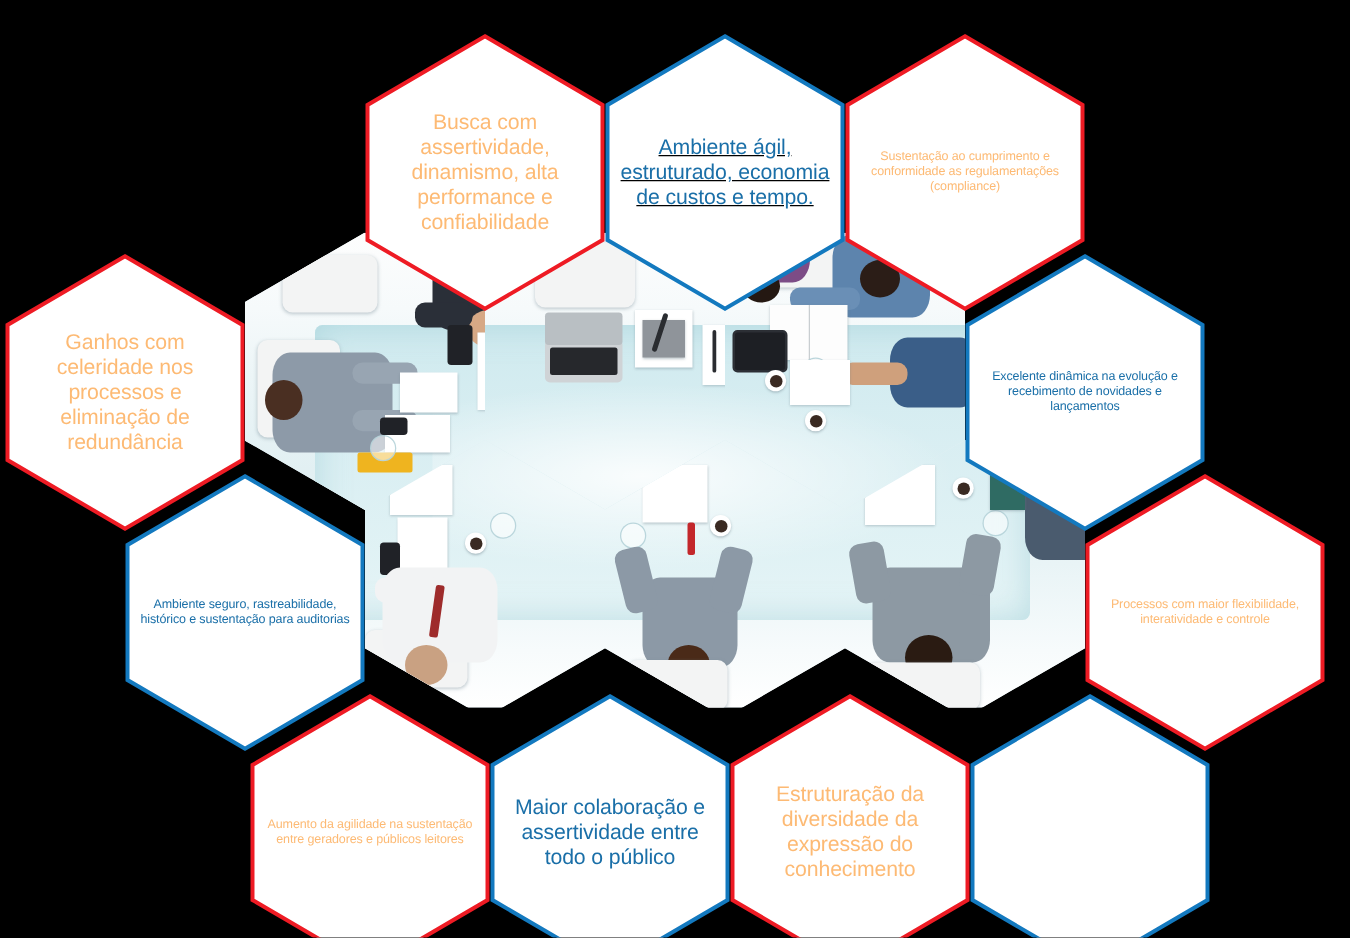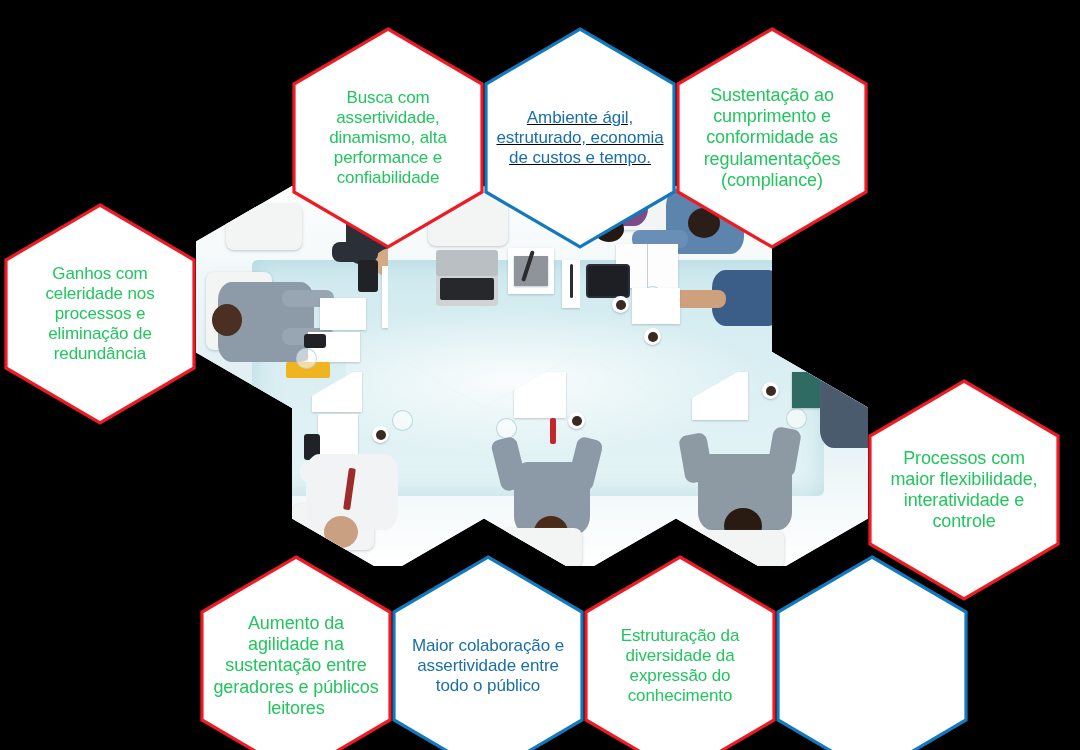"Busca com assertividade, dinamismo, alta" .hex.red .label { color: #22c55e -> #fdba74 }
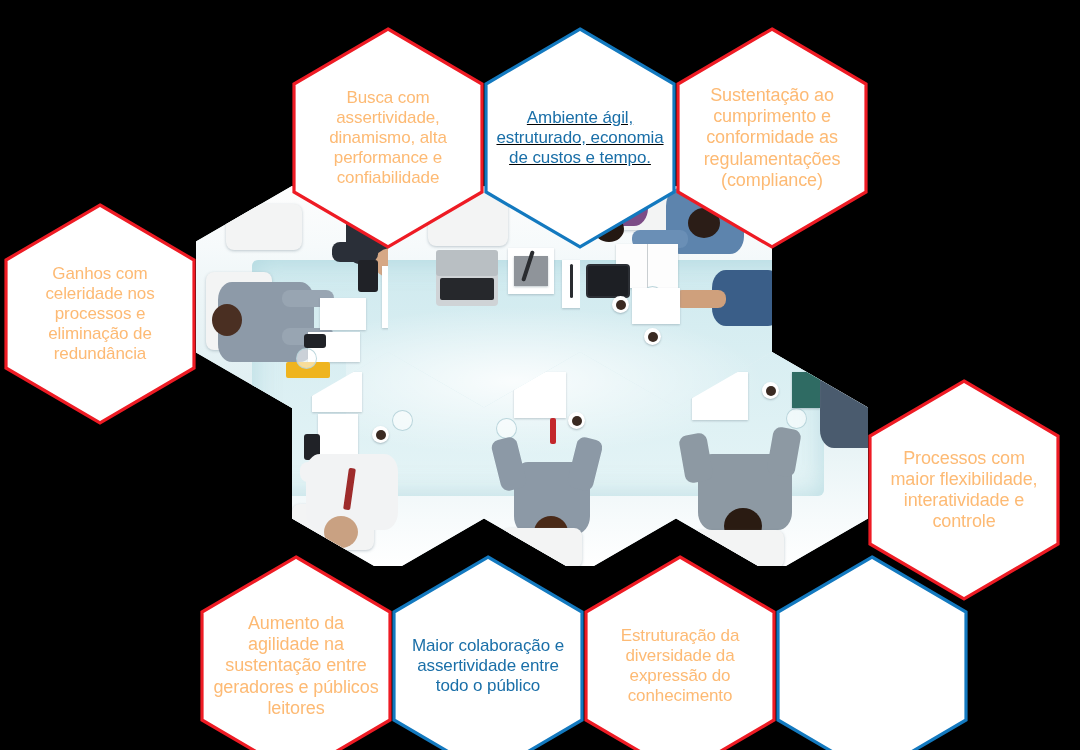"Sustentação ao cumprimento e" .hex.small .label { font-size: 18px -> 10px }
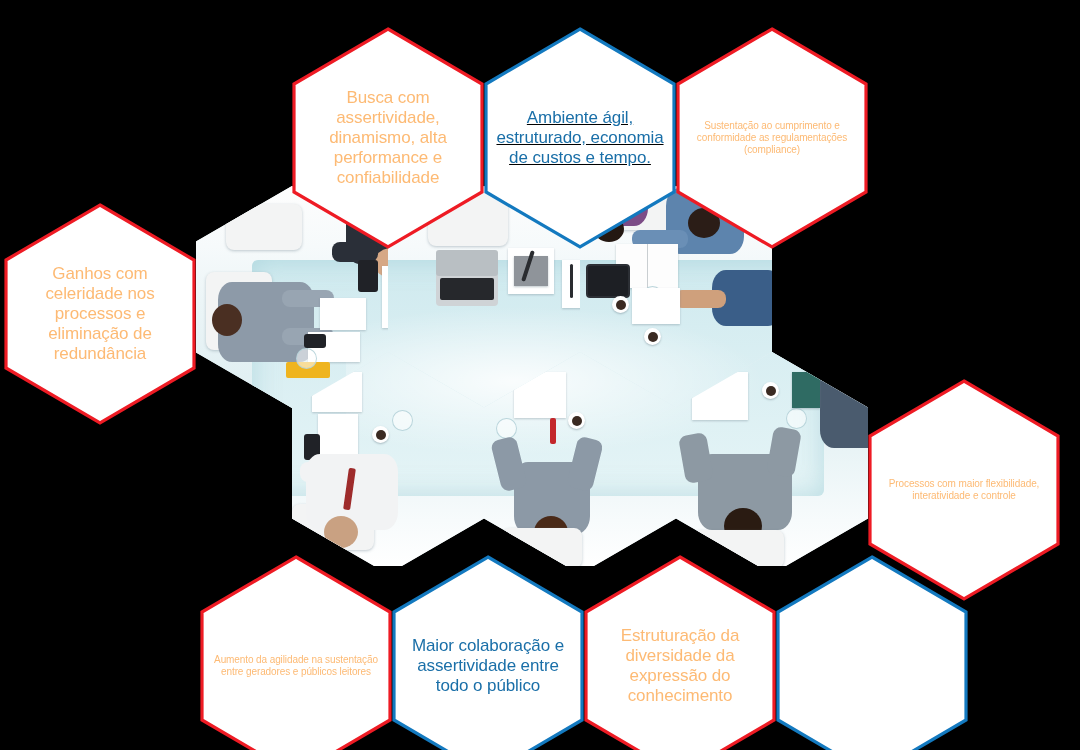"Excelente dinâmica na evolução e" div.hex { html: none -> <div> <div> <svg> <polygon></polygon> </svg> </div> <div>Excelente dinâmica na evolução e recebimento de novidades e lançamentos</div> </div> }
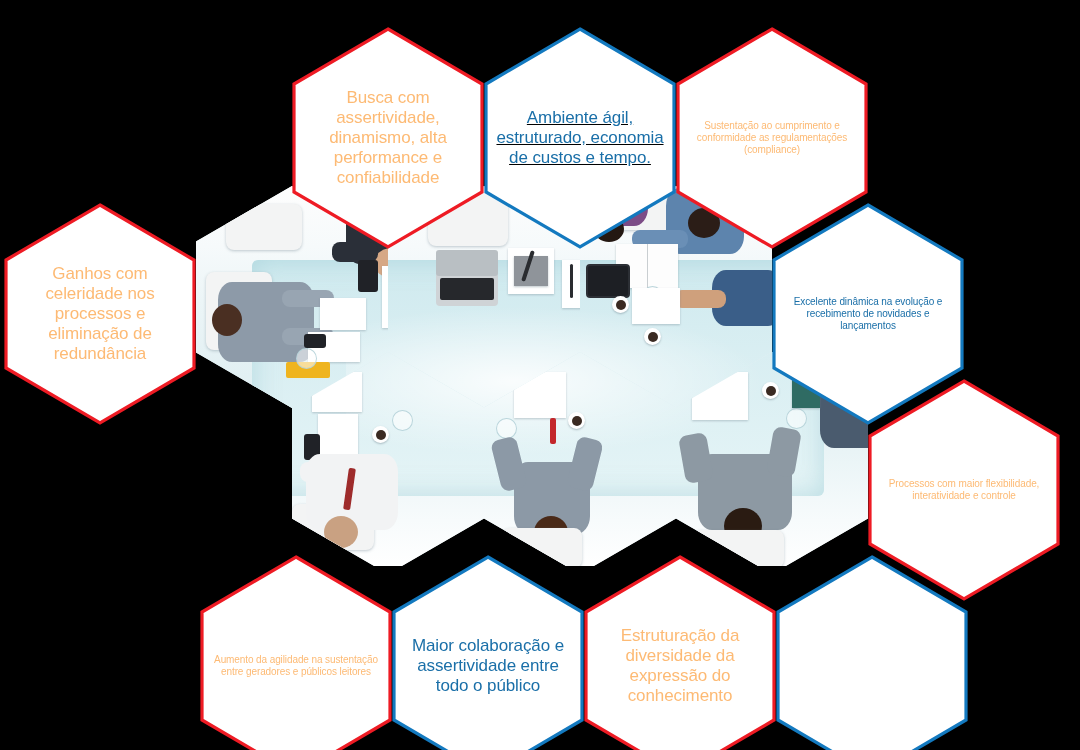"Ambiente seguro, rastreabilidade," div.hex { html: none -> <div> <div> <svg> <polygon></polygon> </svg> </div> <div>Ambiente seguro, rastreabilidade, histórico e sustentação para auditorias</div> </div> }
